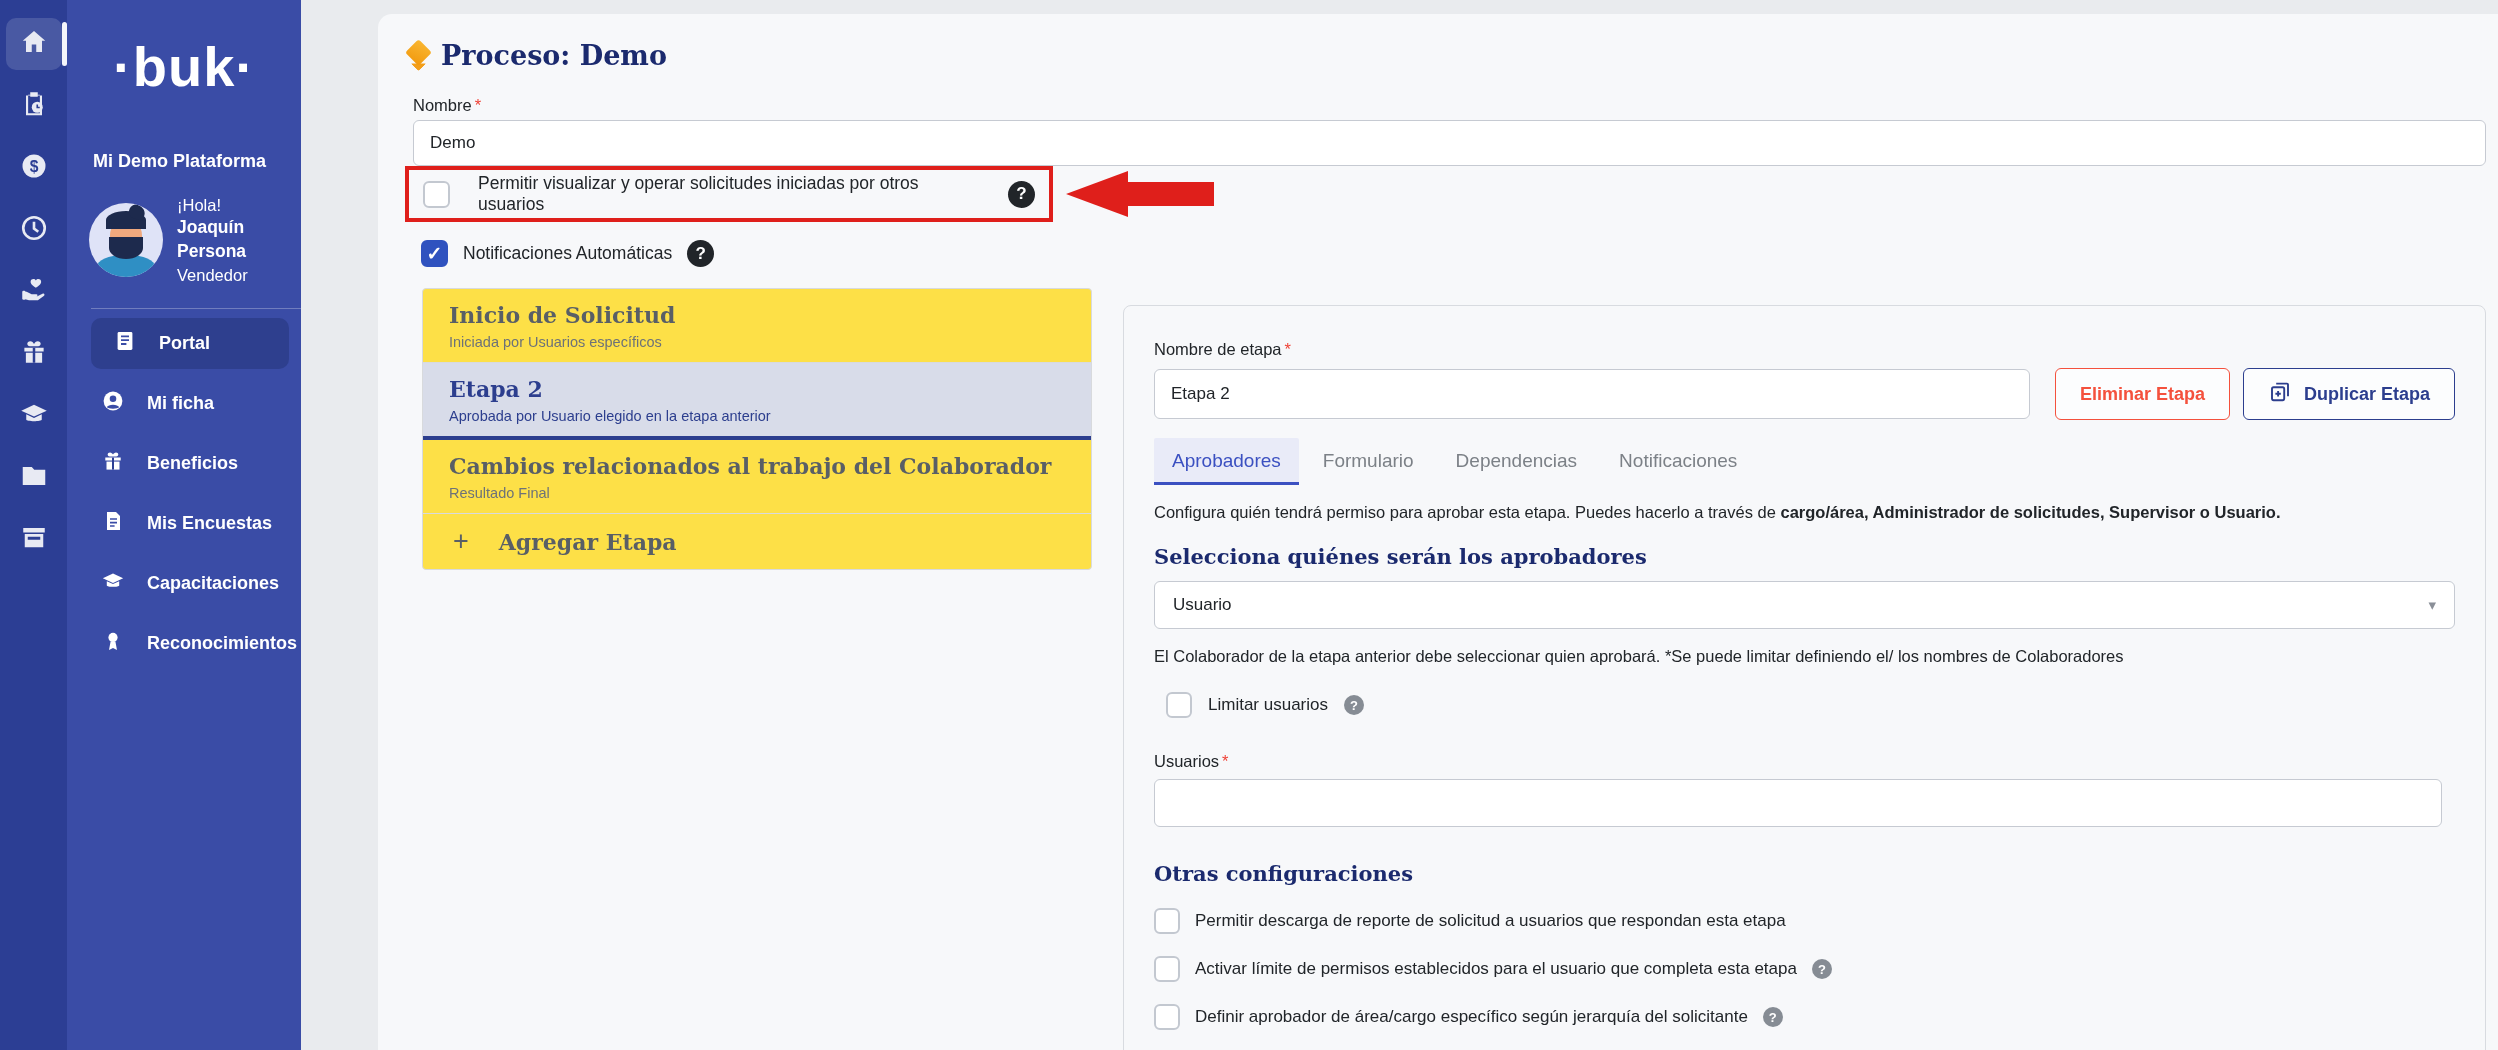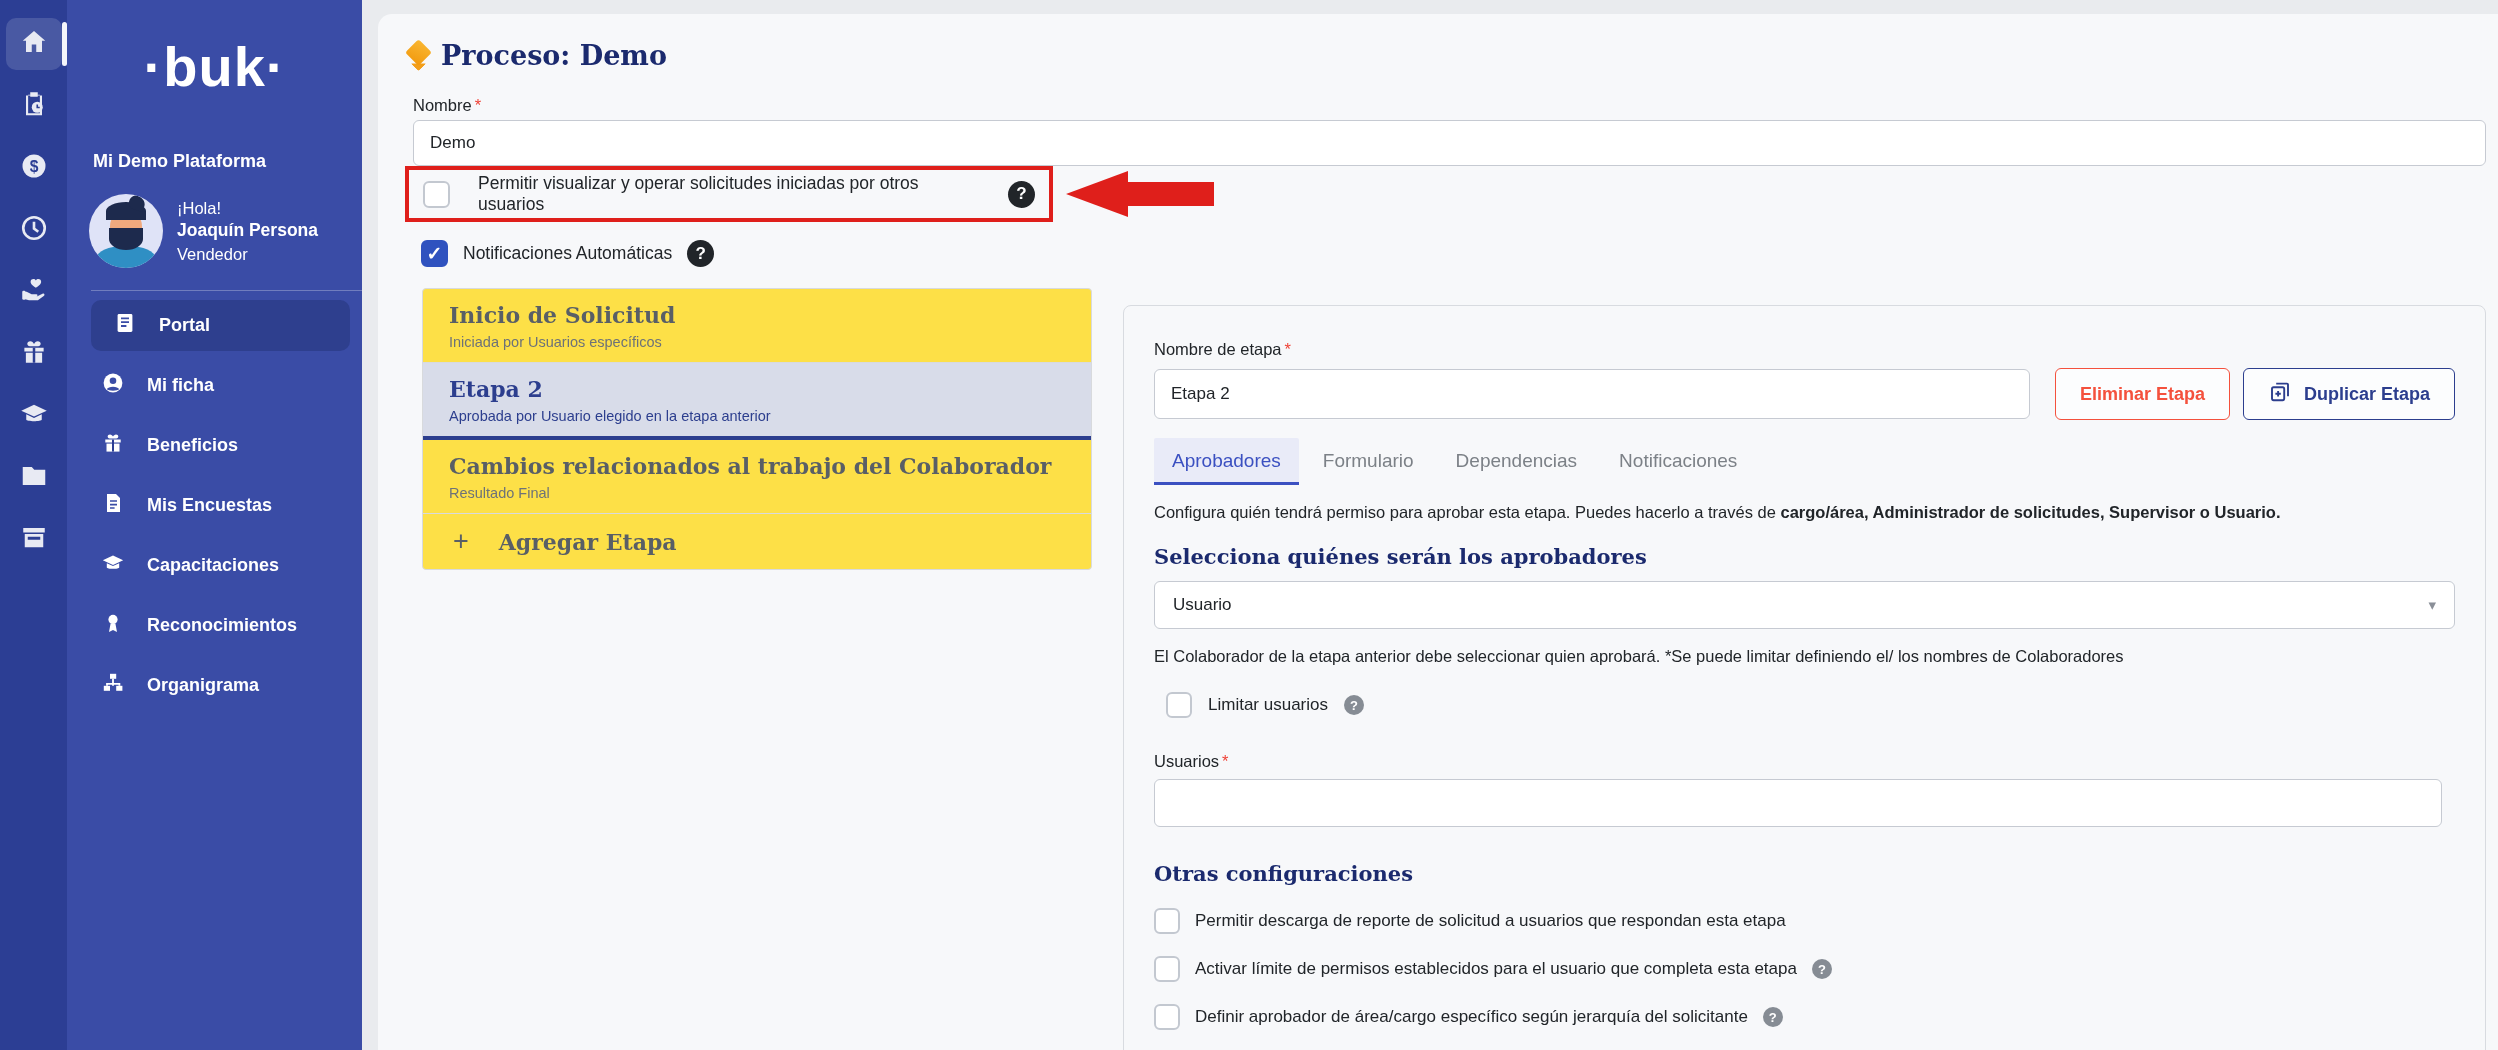"·buk·" .sidebar { width: 295px -> 234px }
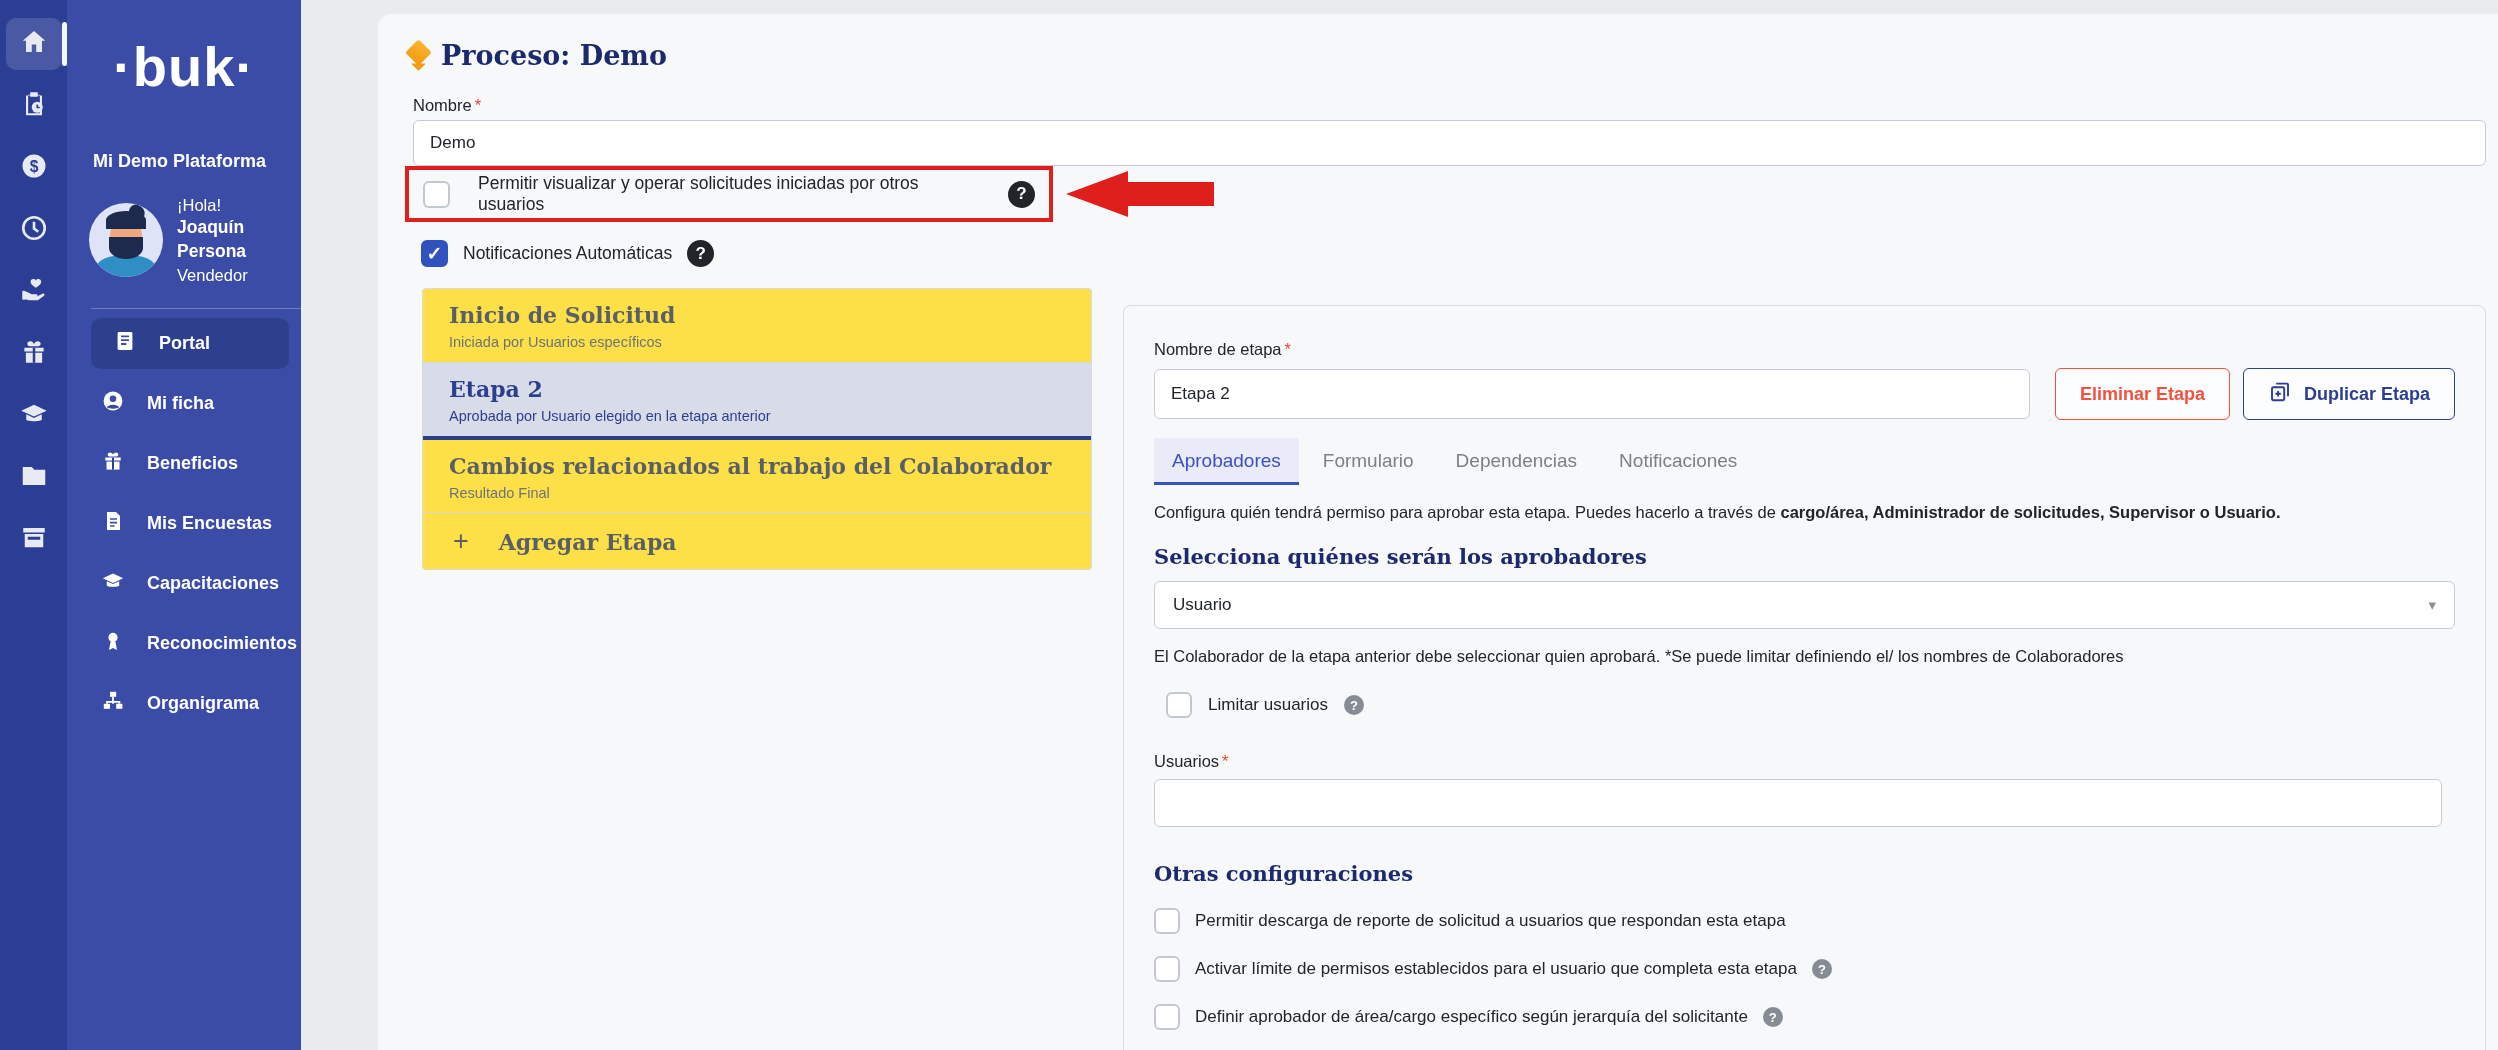"Organigrama" div.menu-item { html: <div> <span><svg> <rect></rect> <rect></rect> <rect></rect> <path></path> </svg></span> <span>Organigrama</span> </div> -> none }
